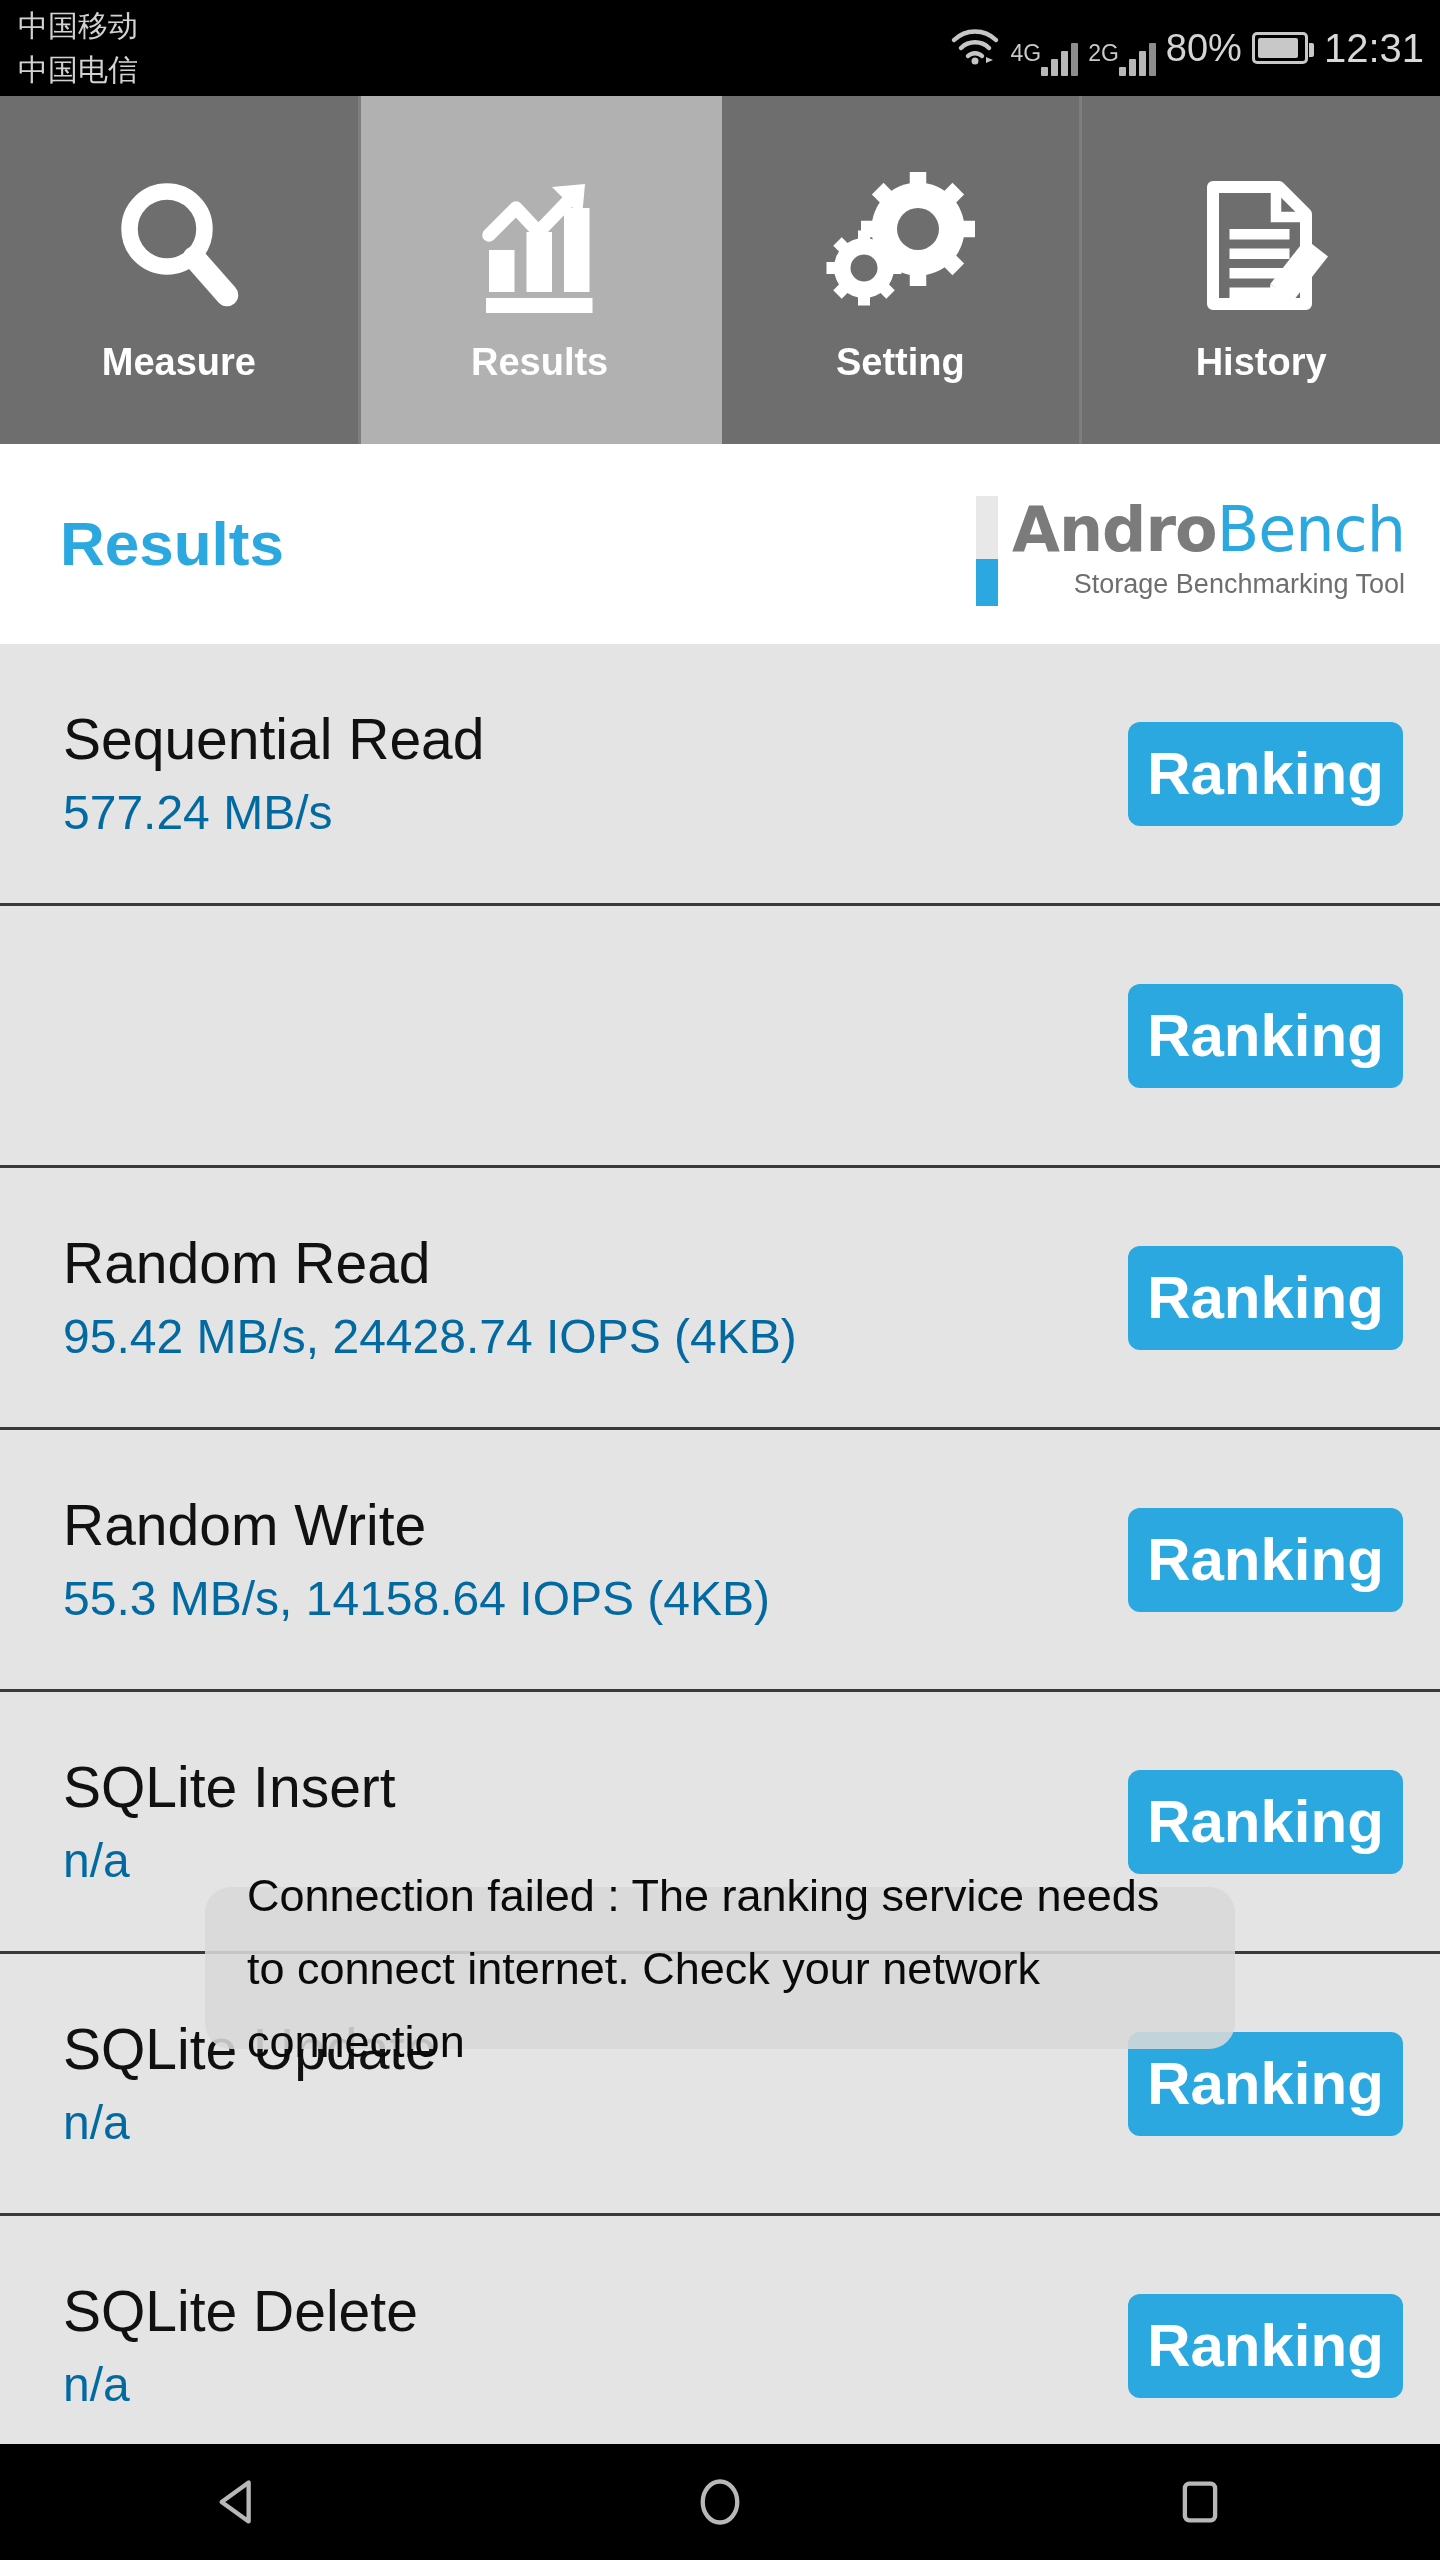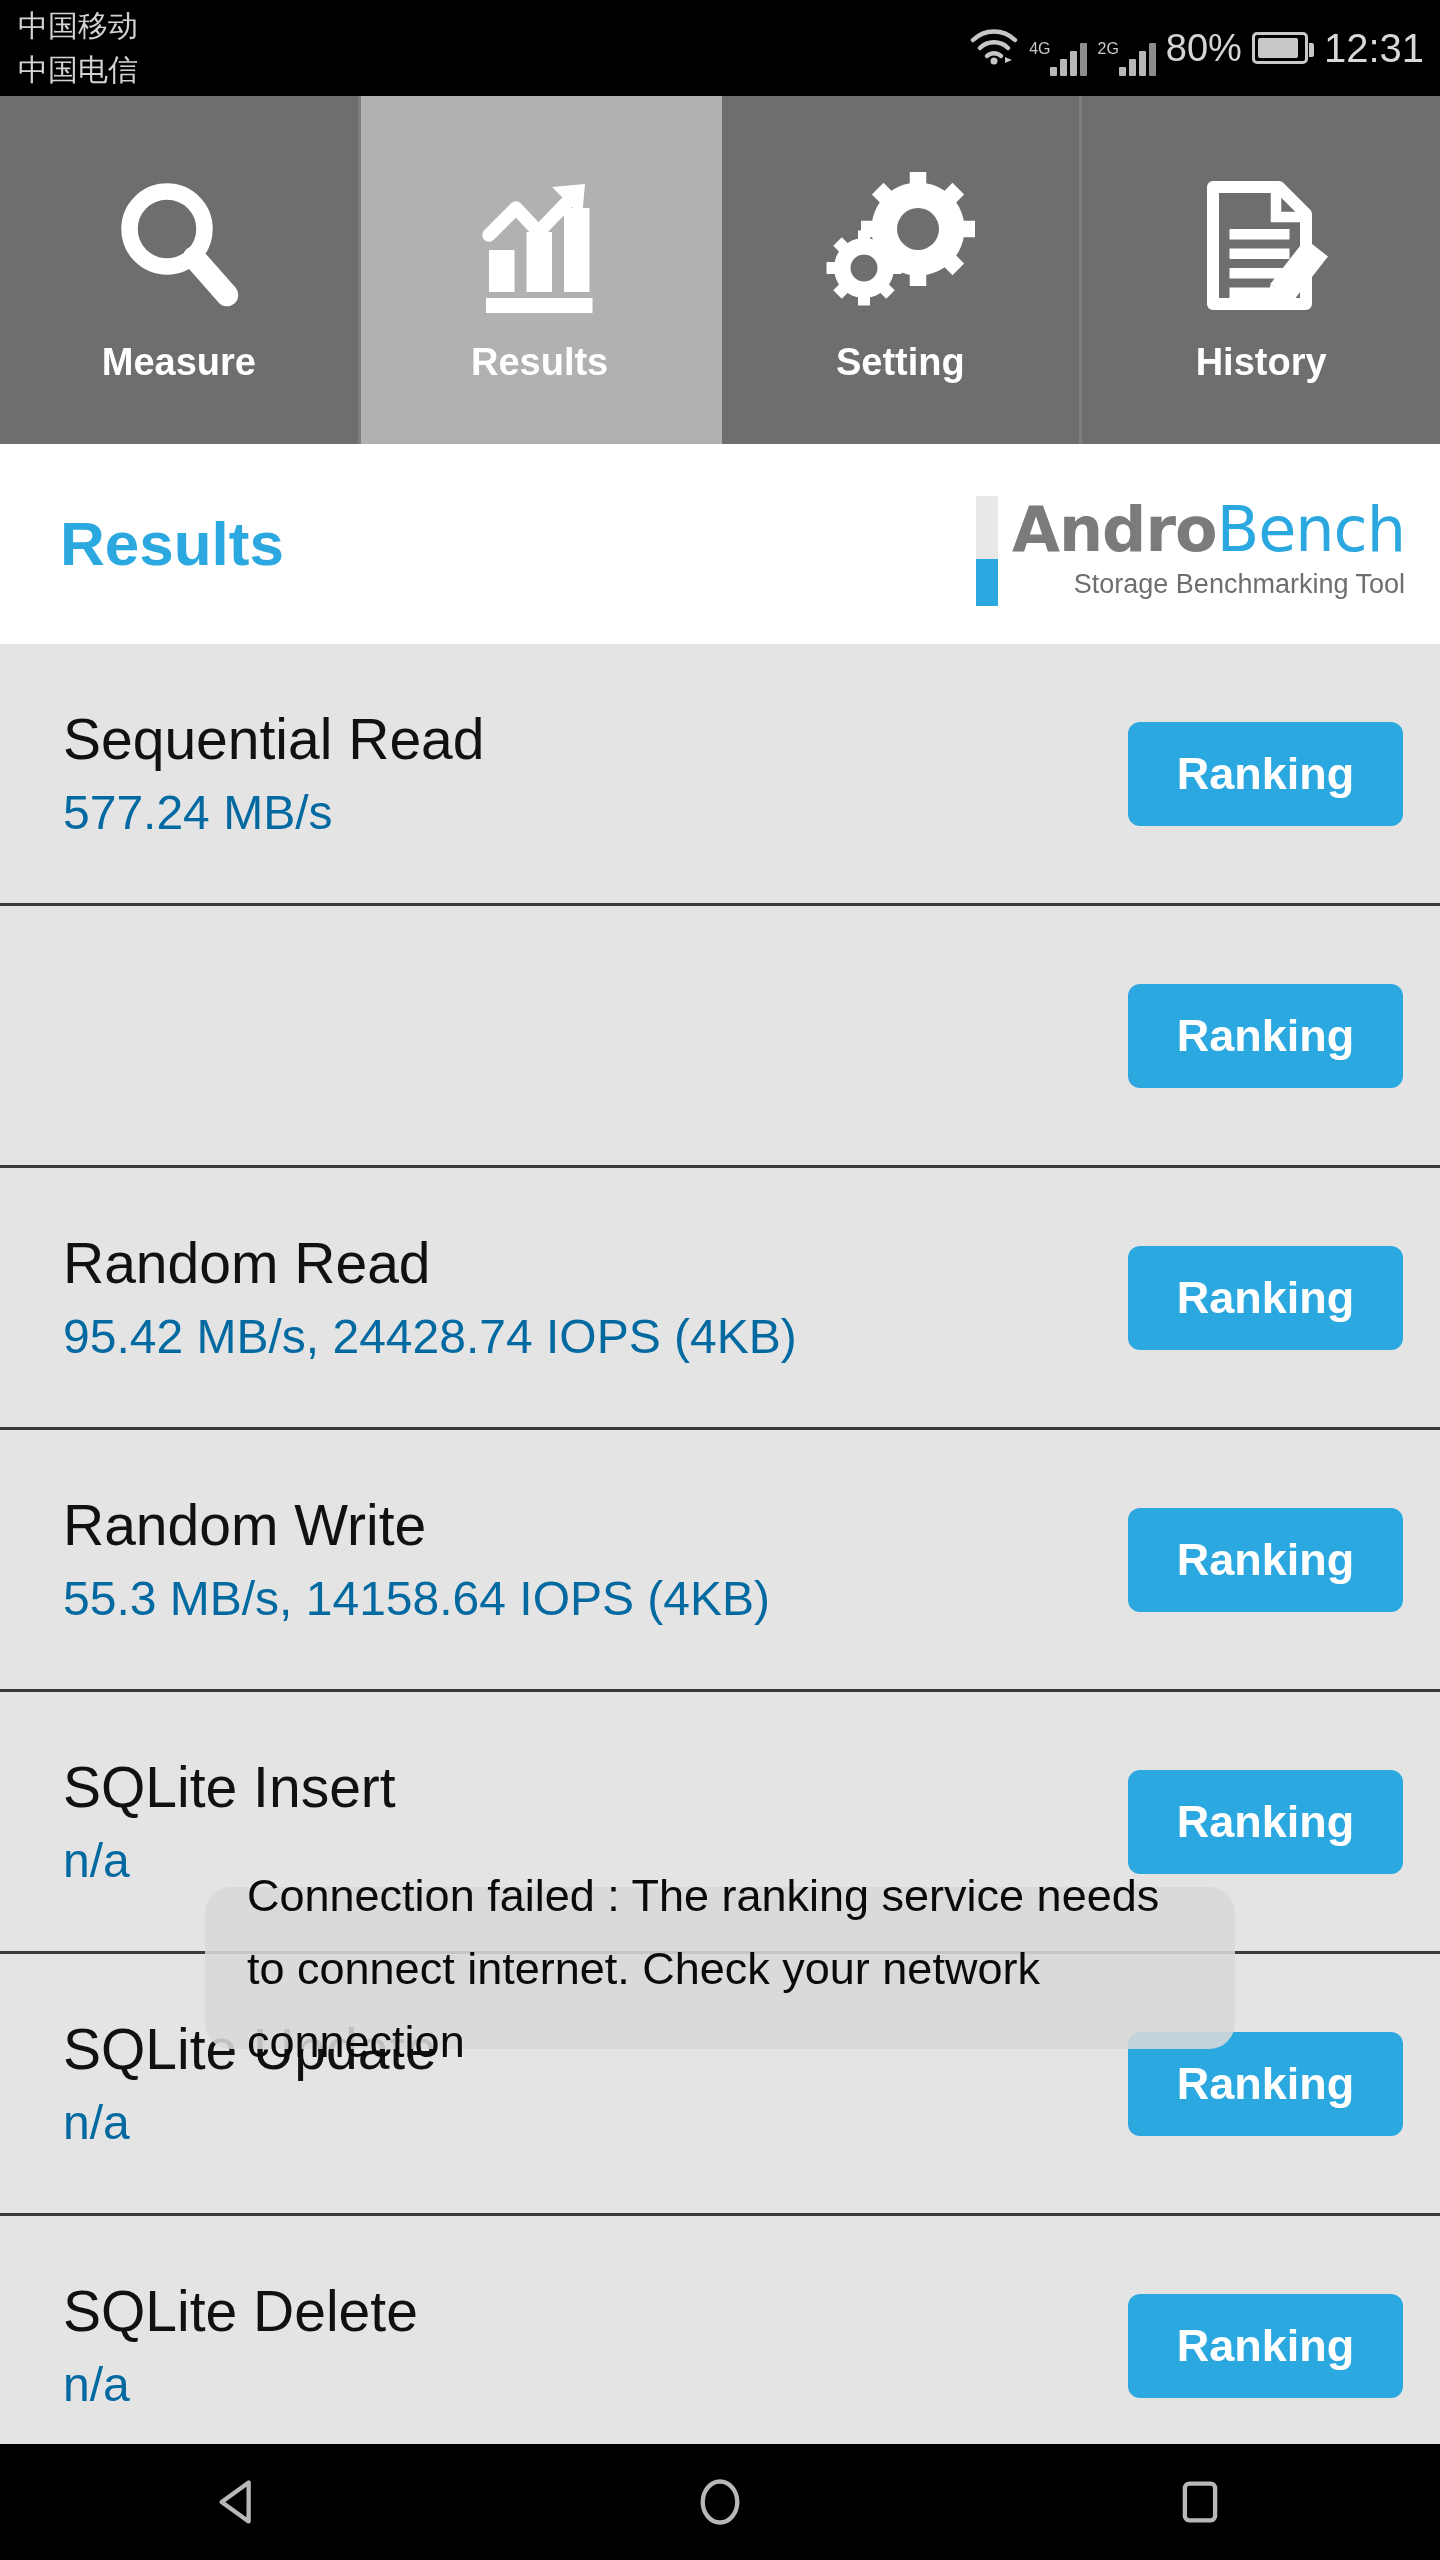"4G" .gen-label { font-size: 16px -> 23px }
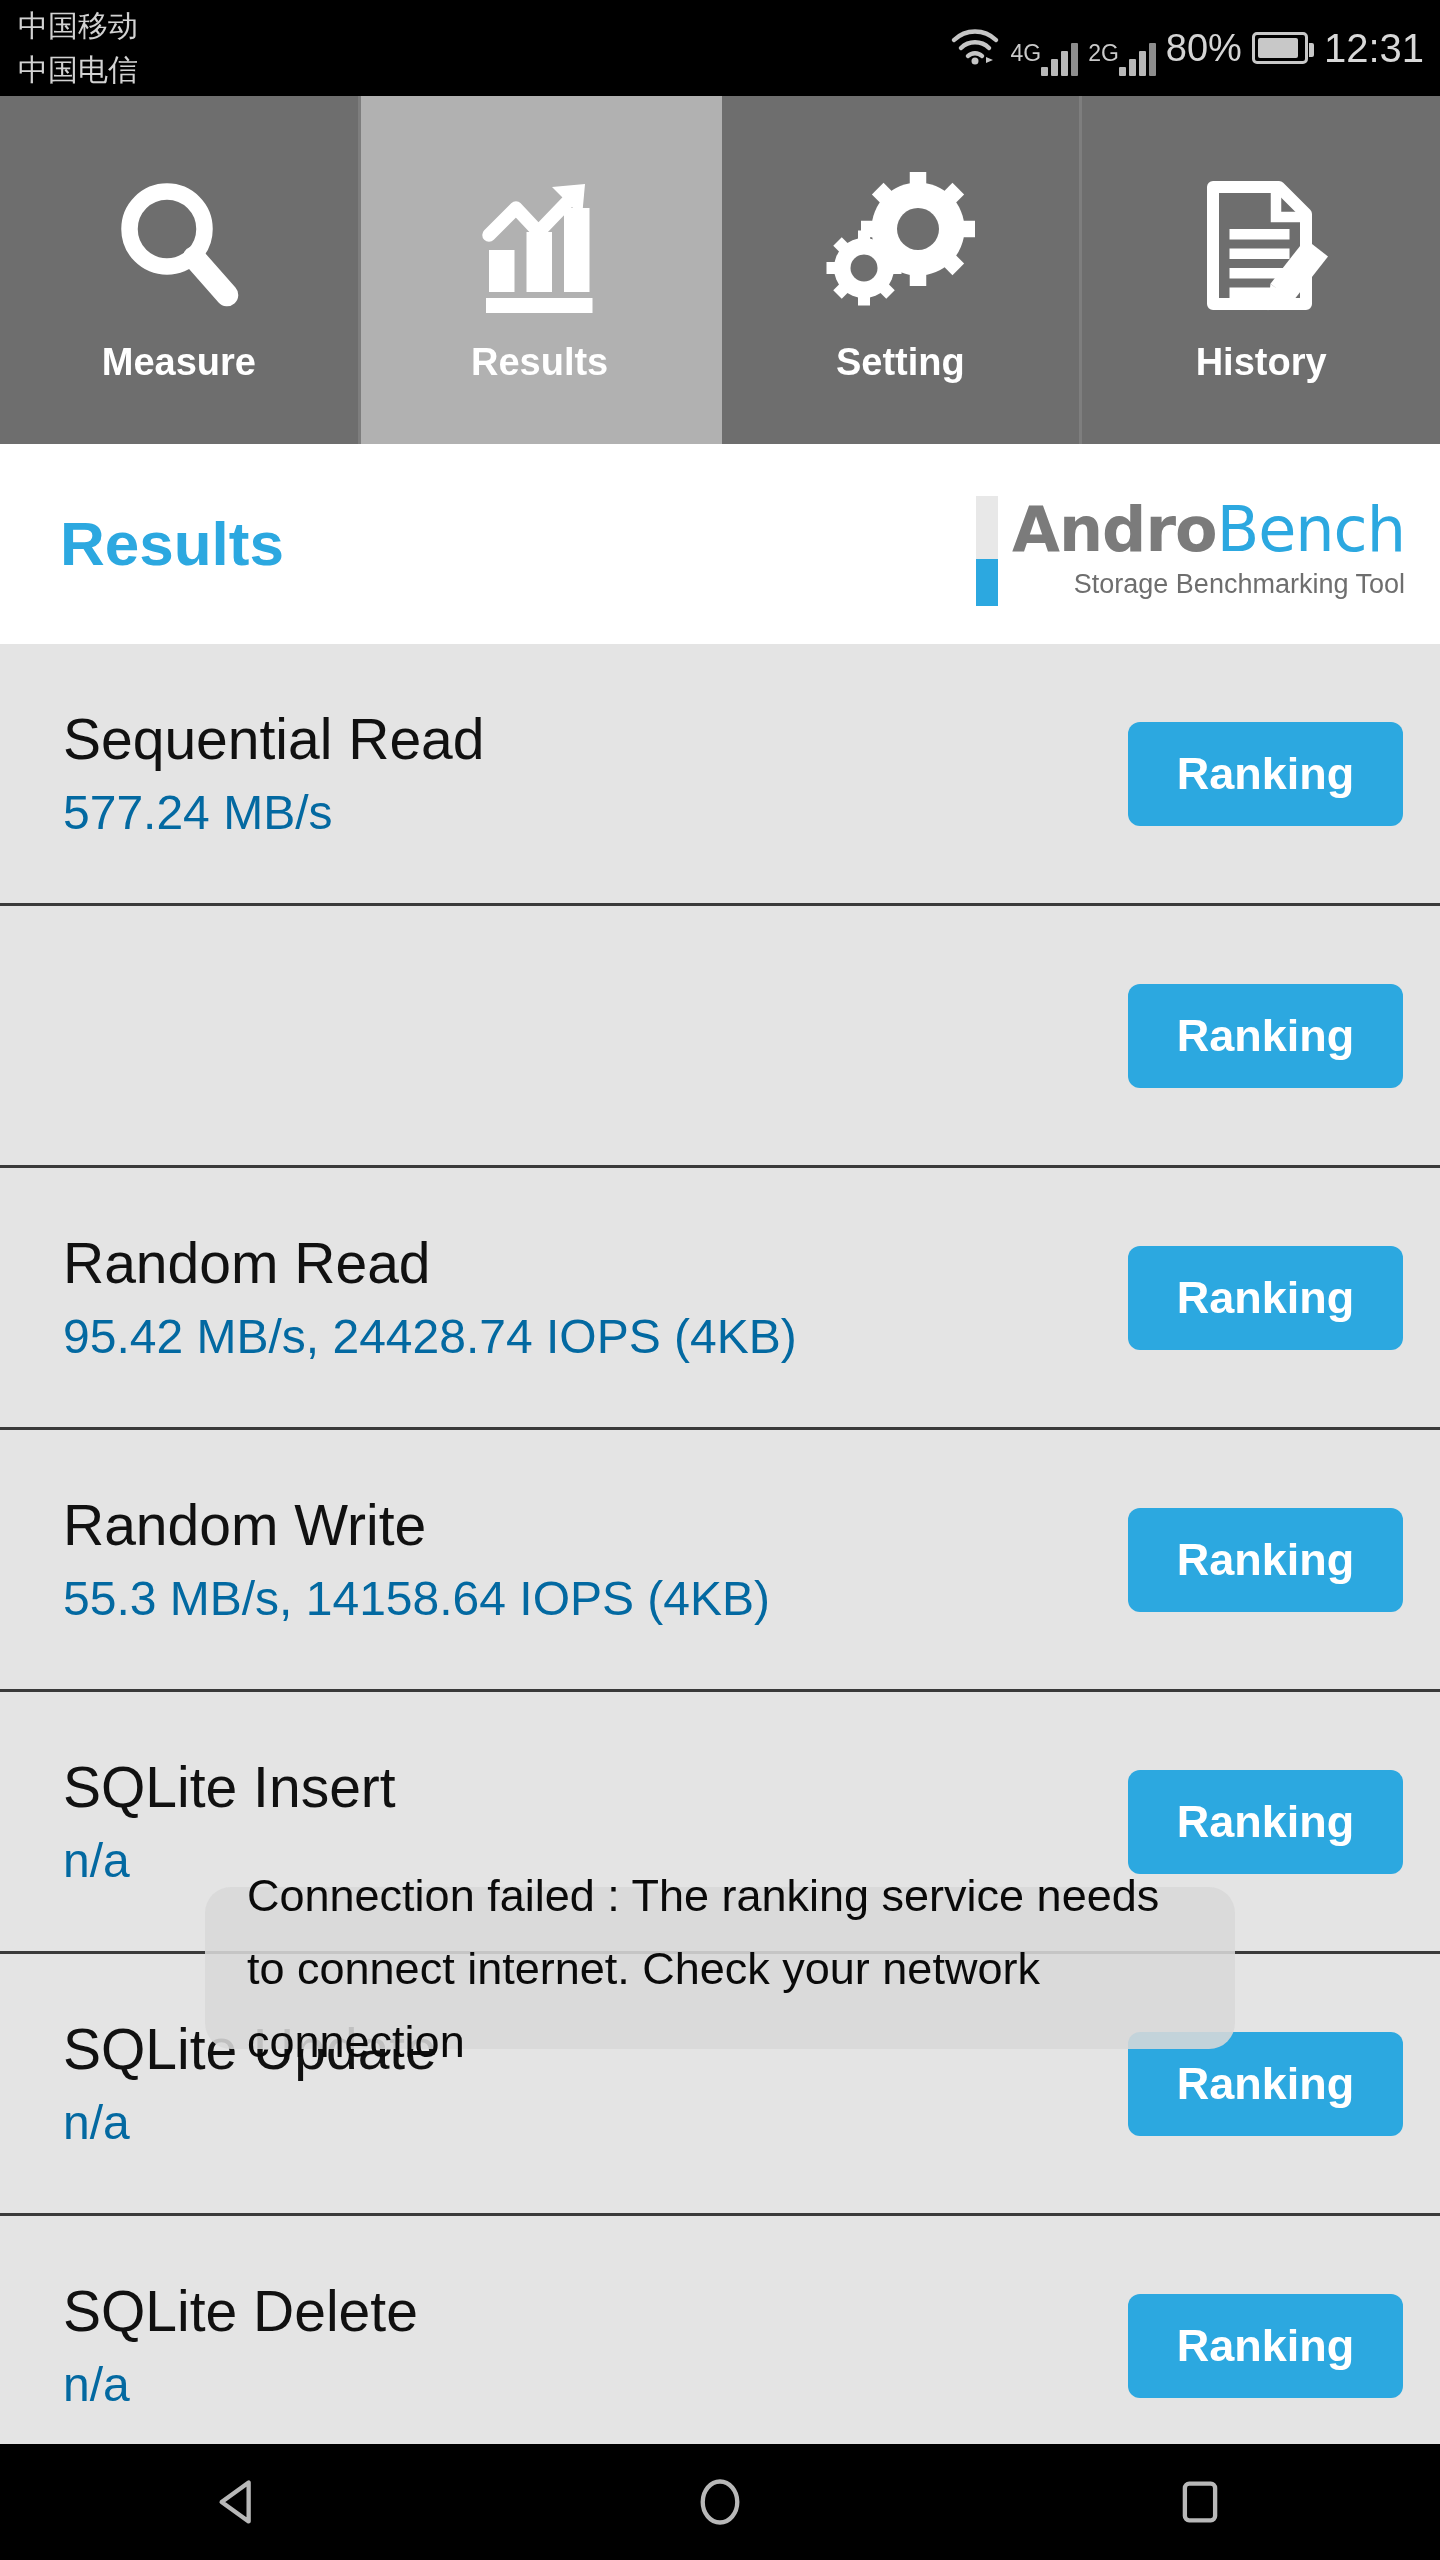"Ranking" .ranking-btn { font-size: 45px -> 60px }
